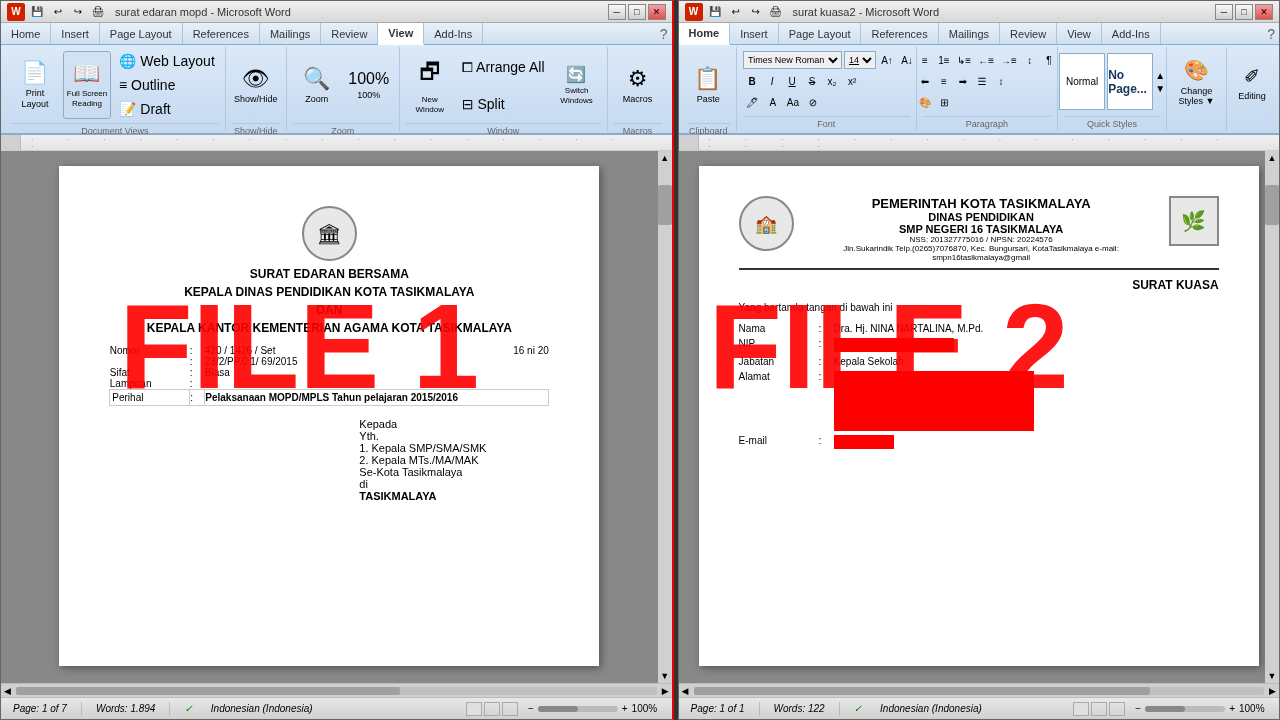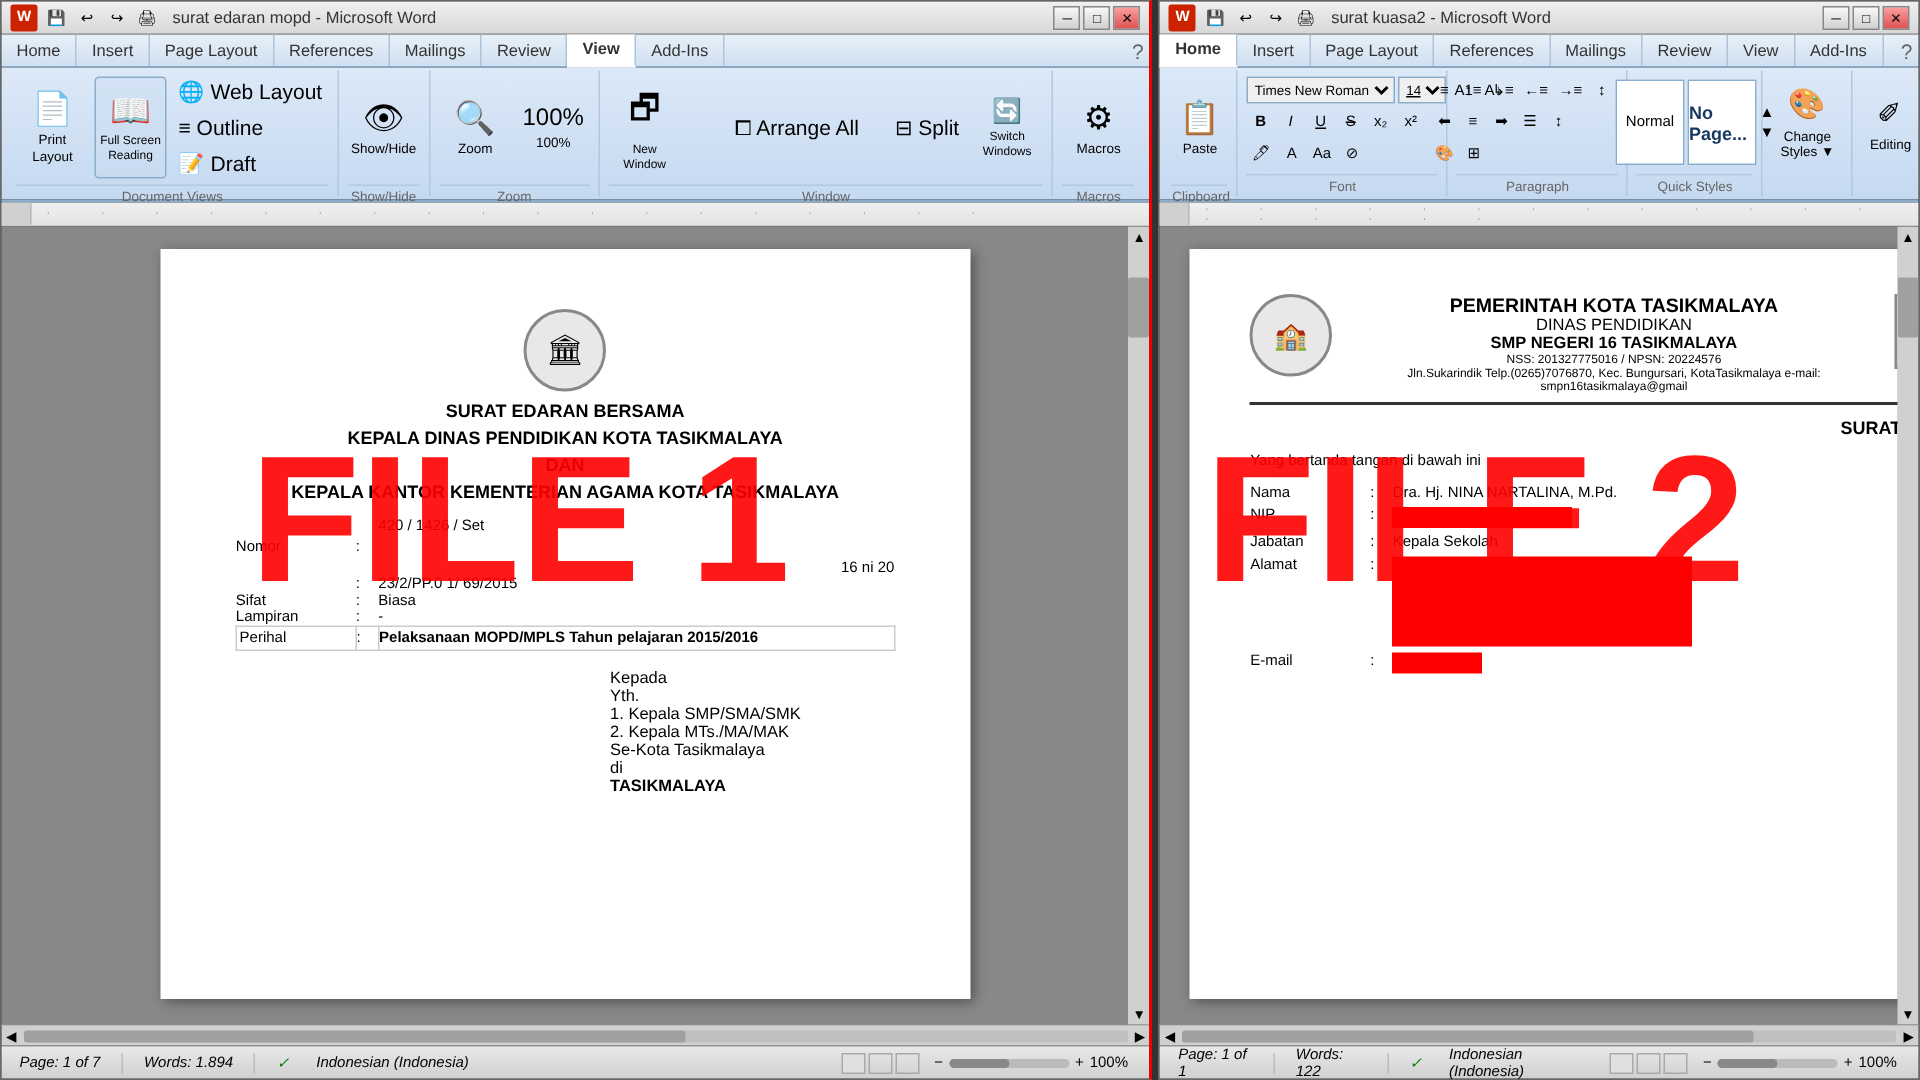"⧠ Arrange All" div { flex-direction: none -> column; margin-left: 28px -> none }
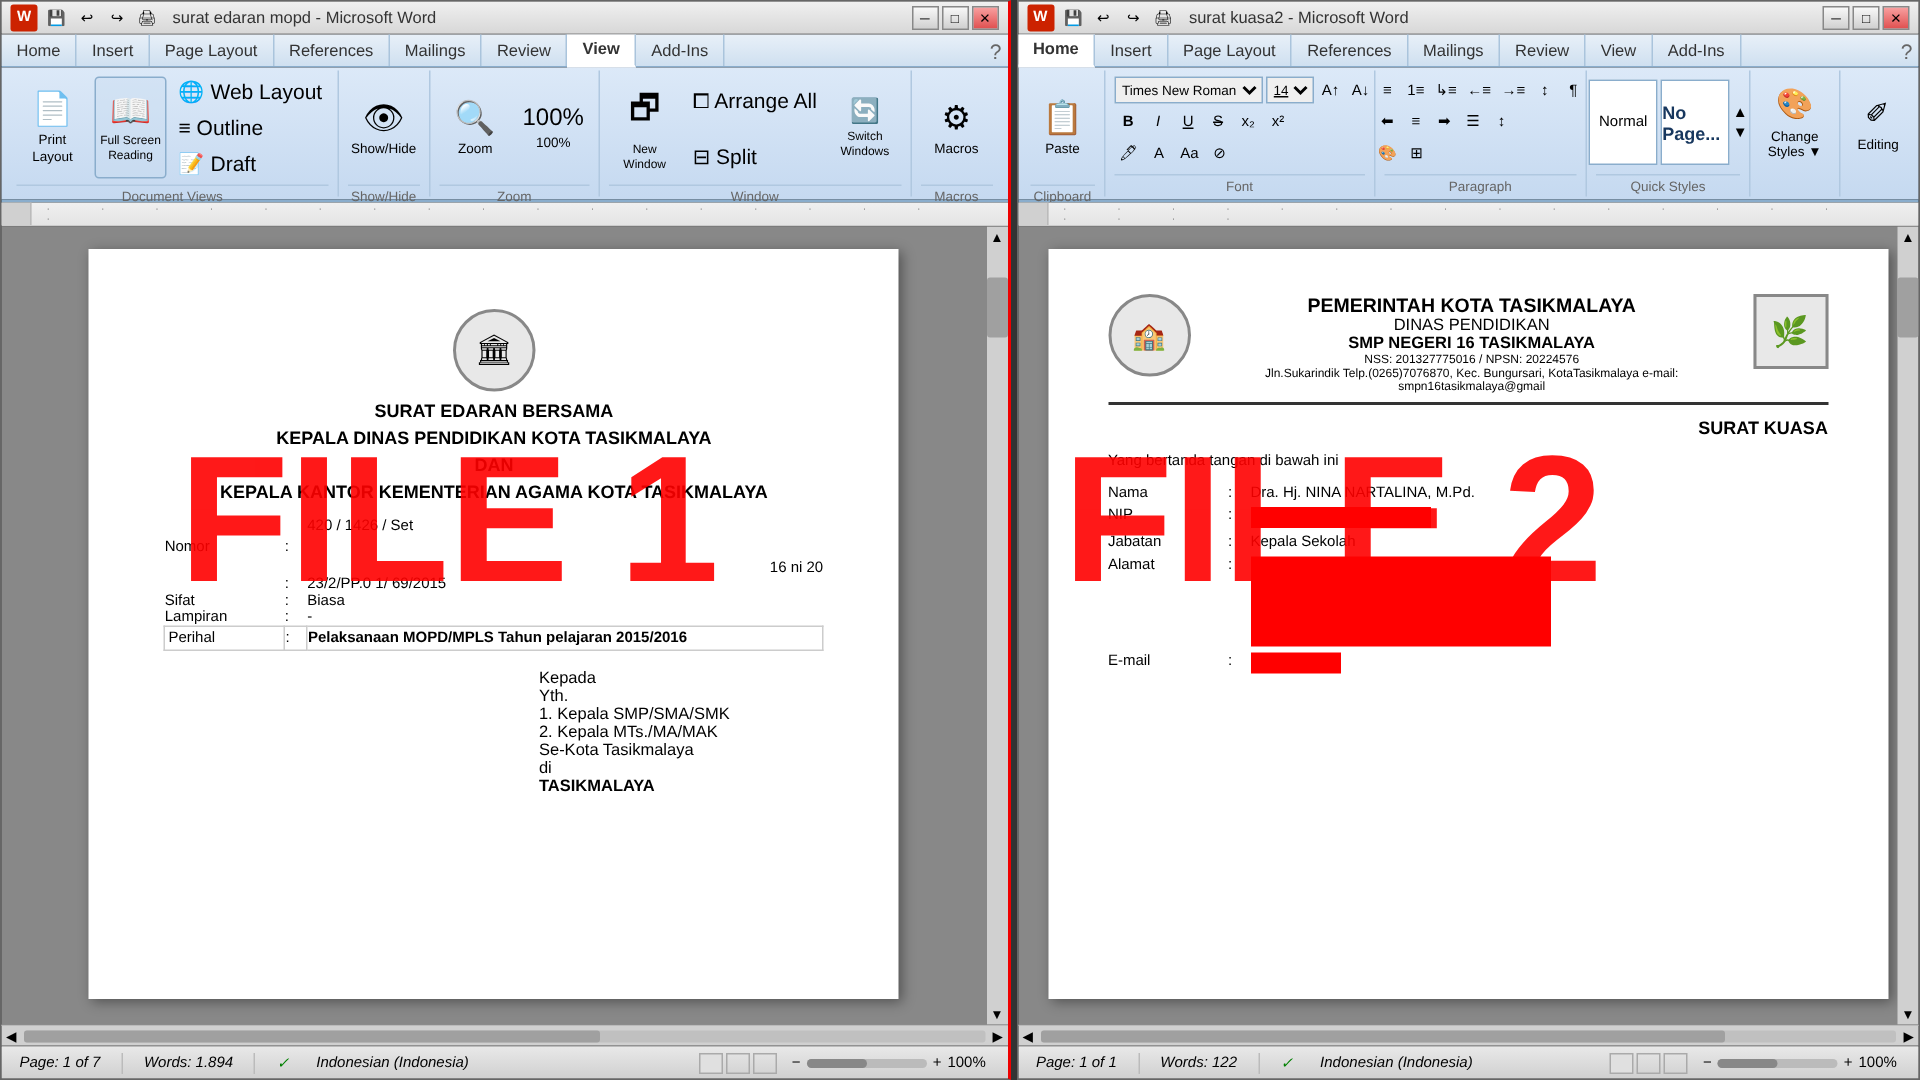"DINAS PENDIDIKAN" div.doc-lh-sub { font-weight: normal -> bold }
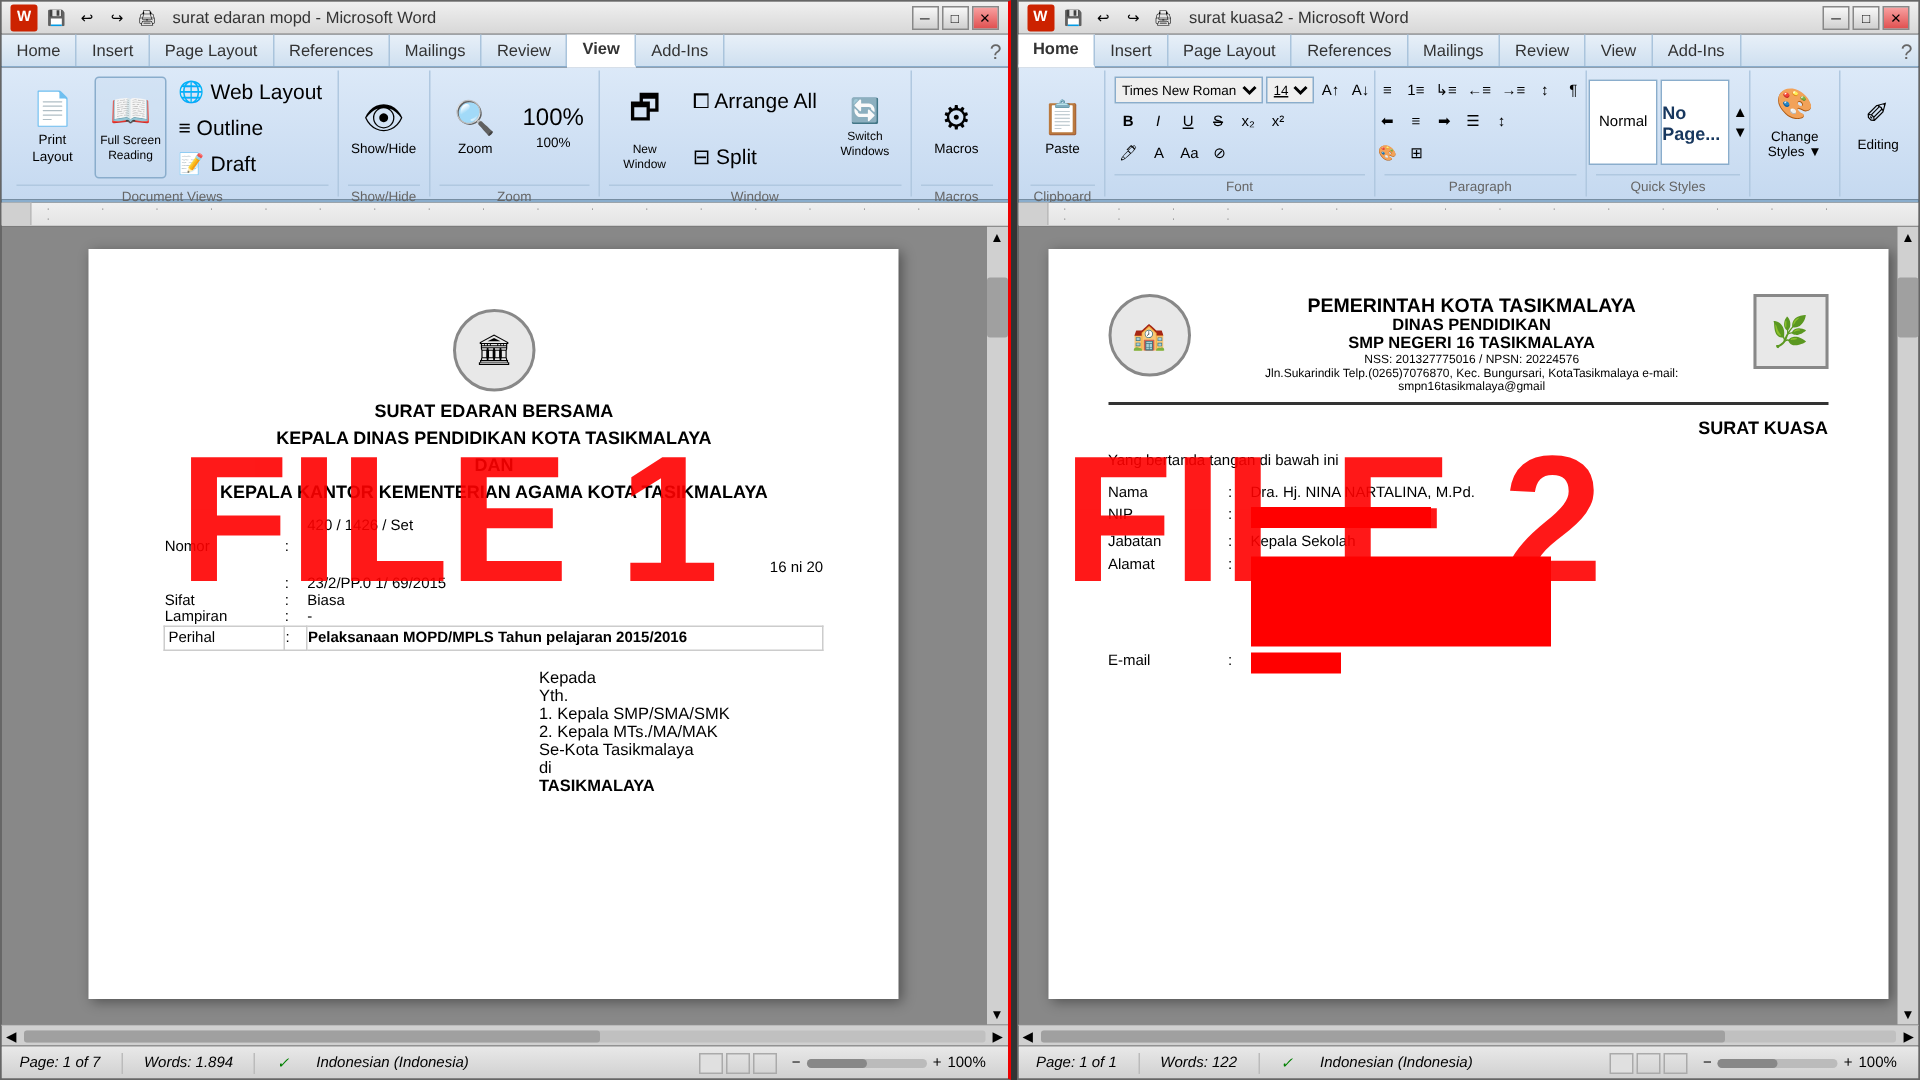"16 ni 20" span { margin-top: 28px -> none }
